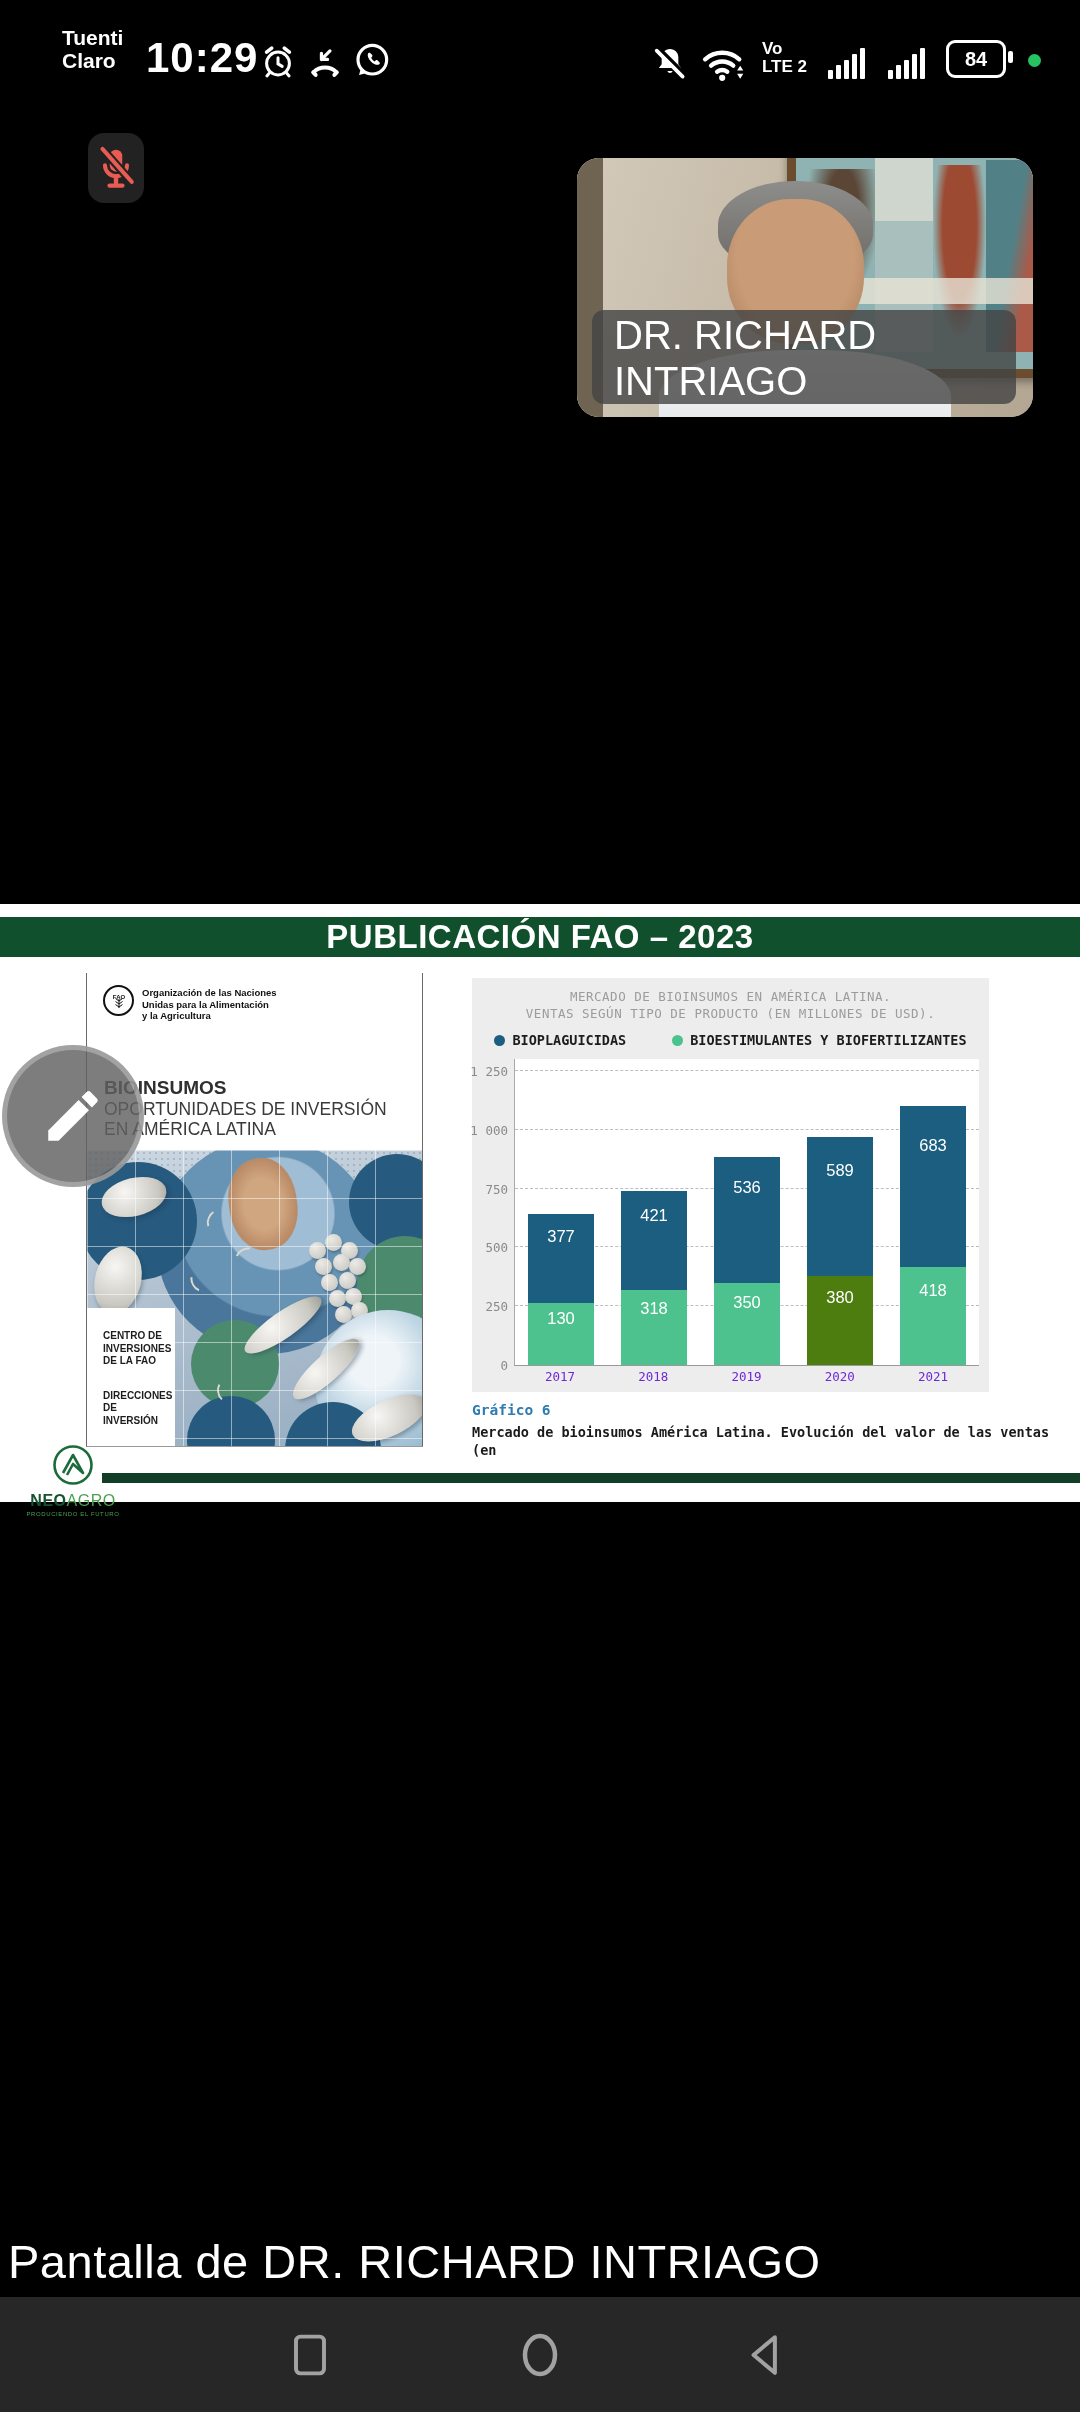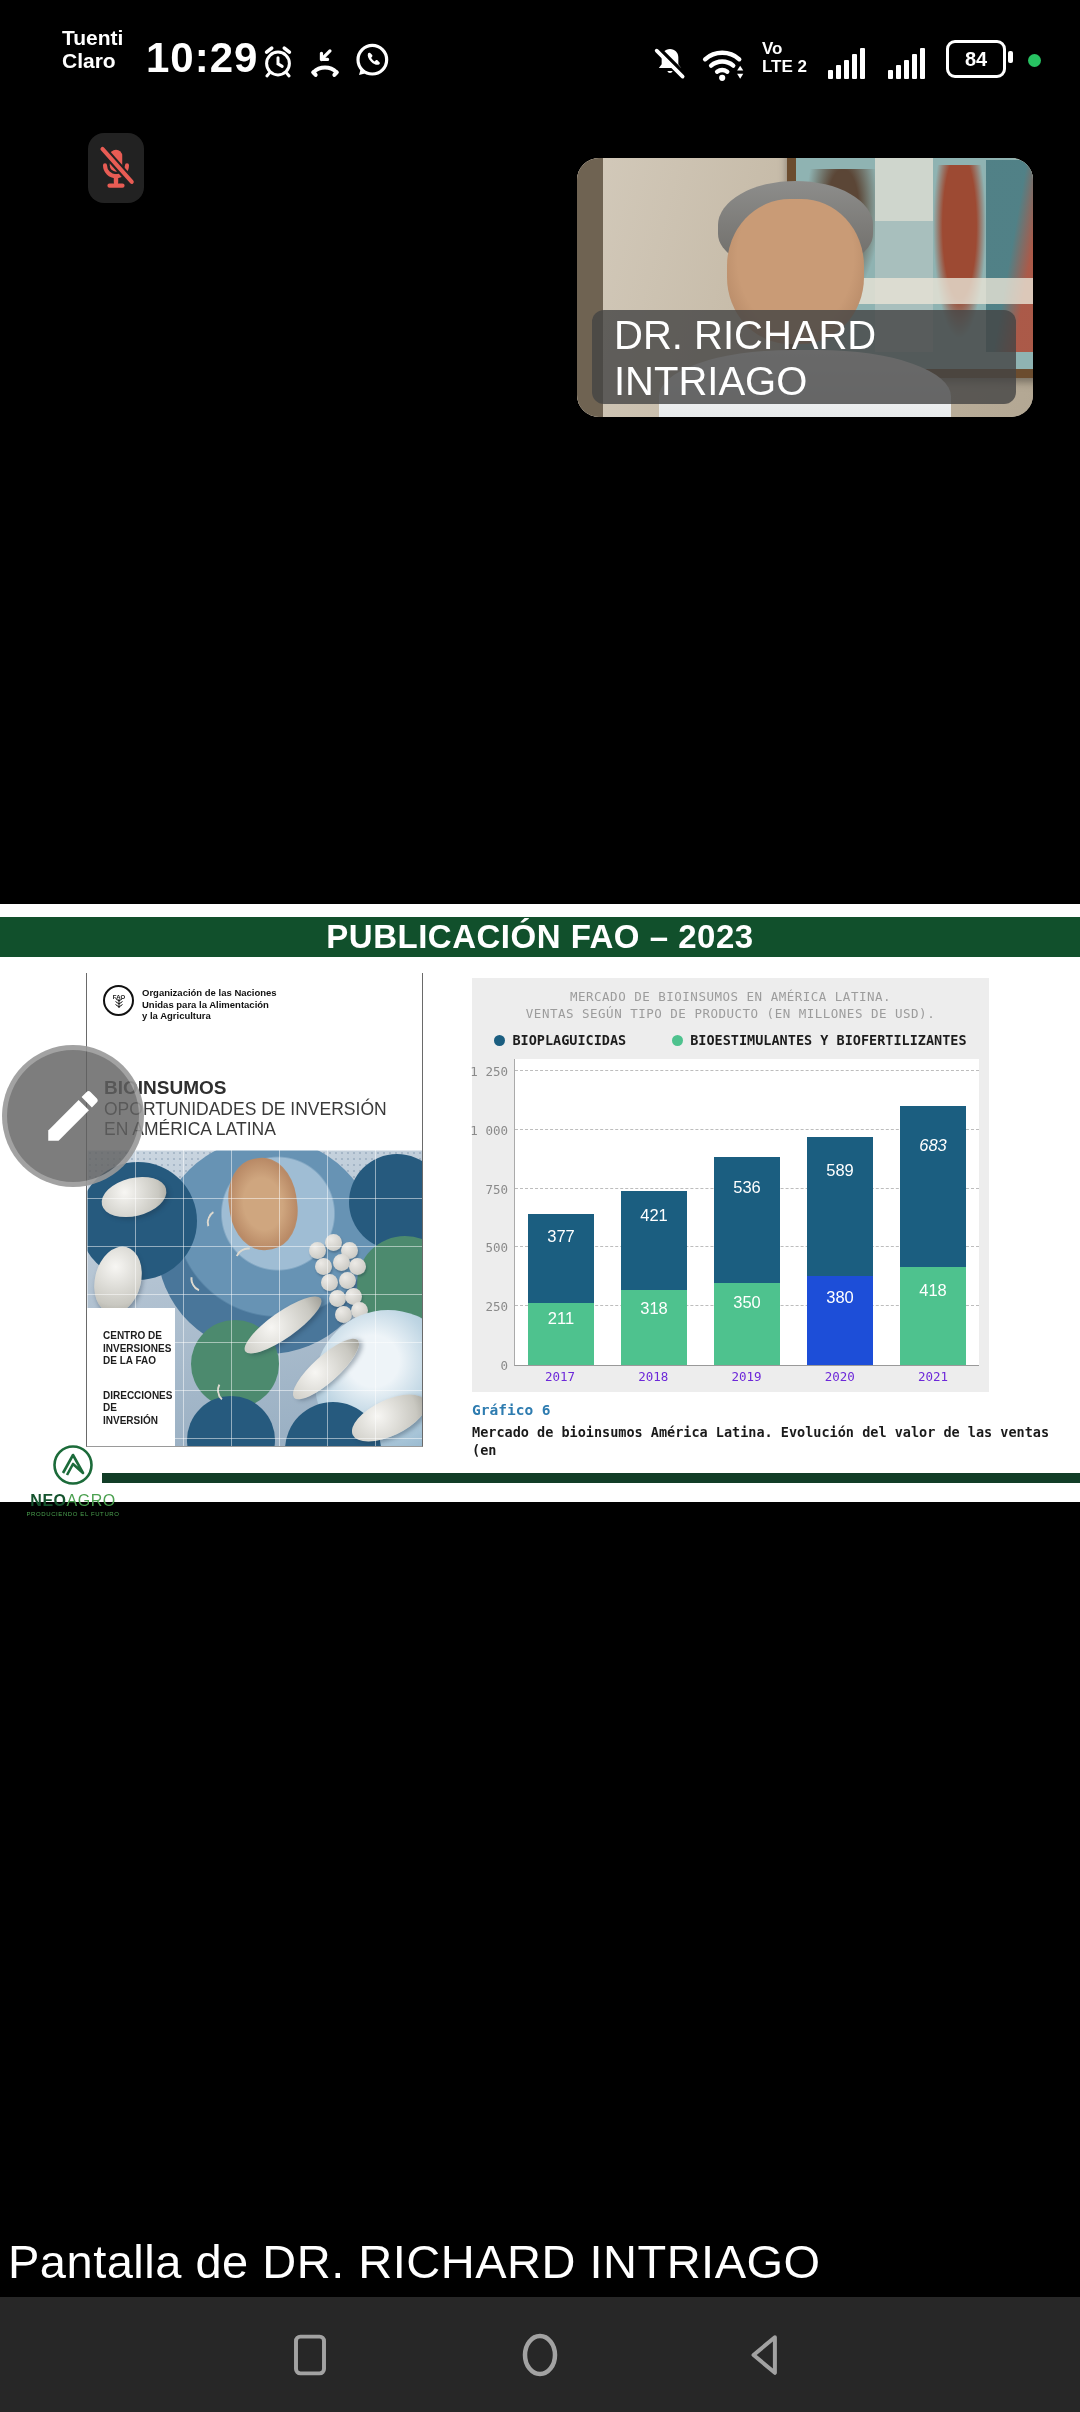"683" div.seg { font-style: italic -> none }
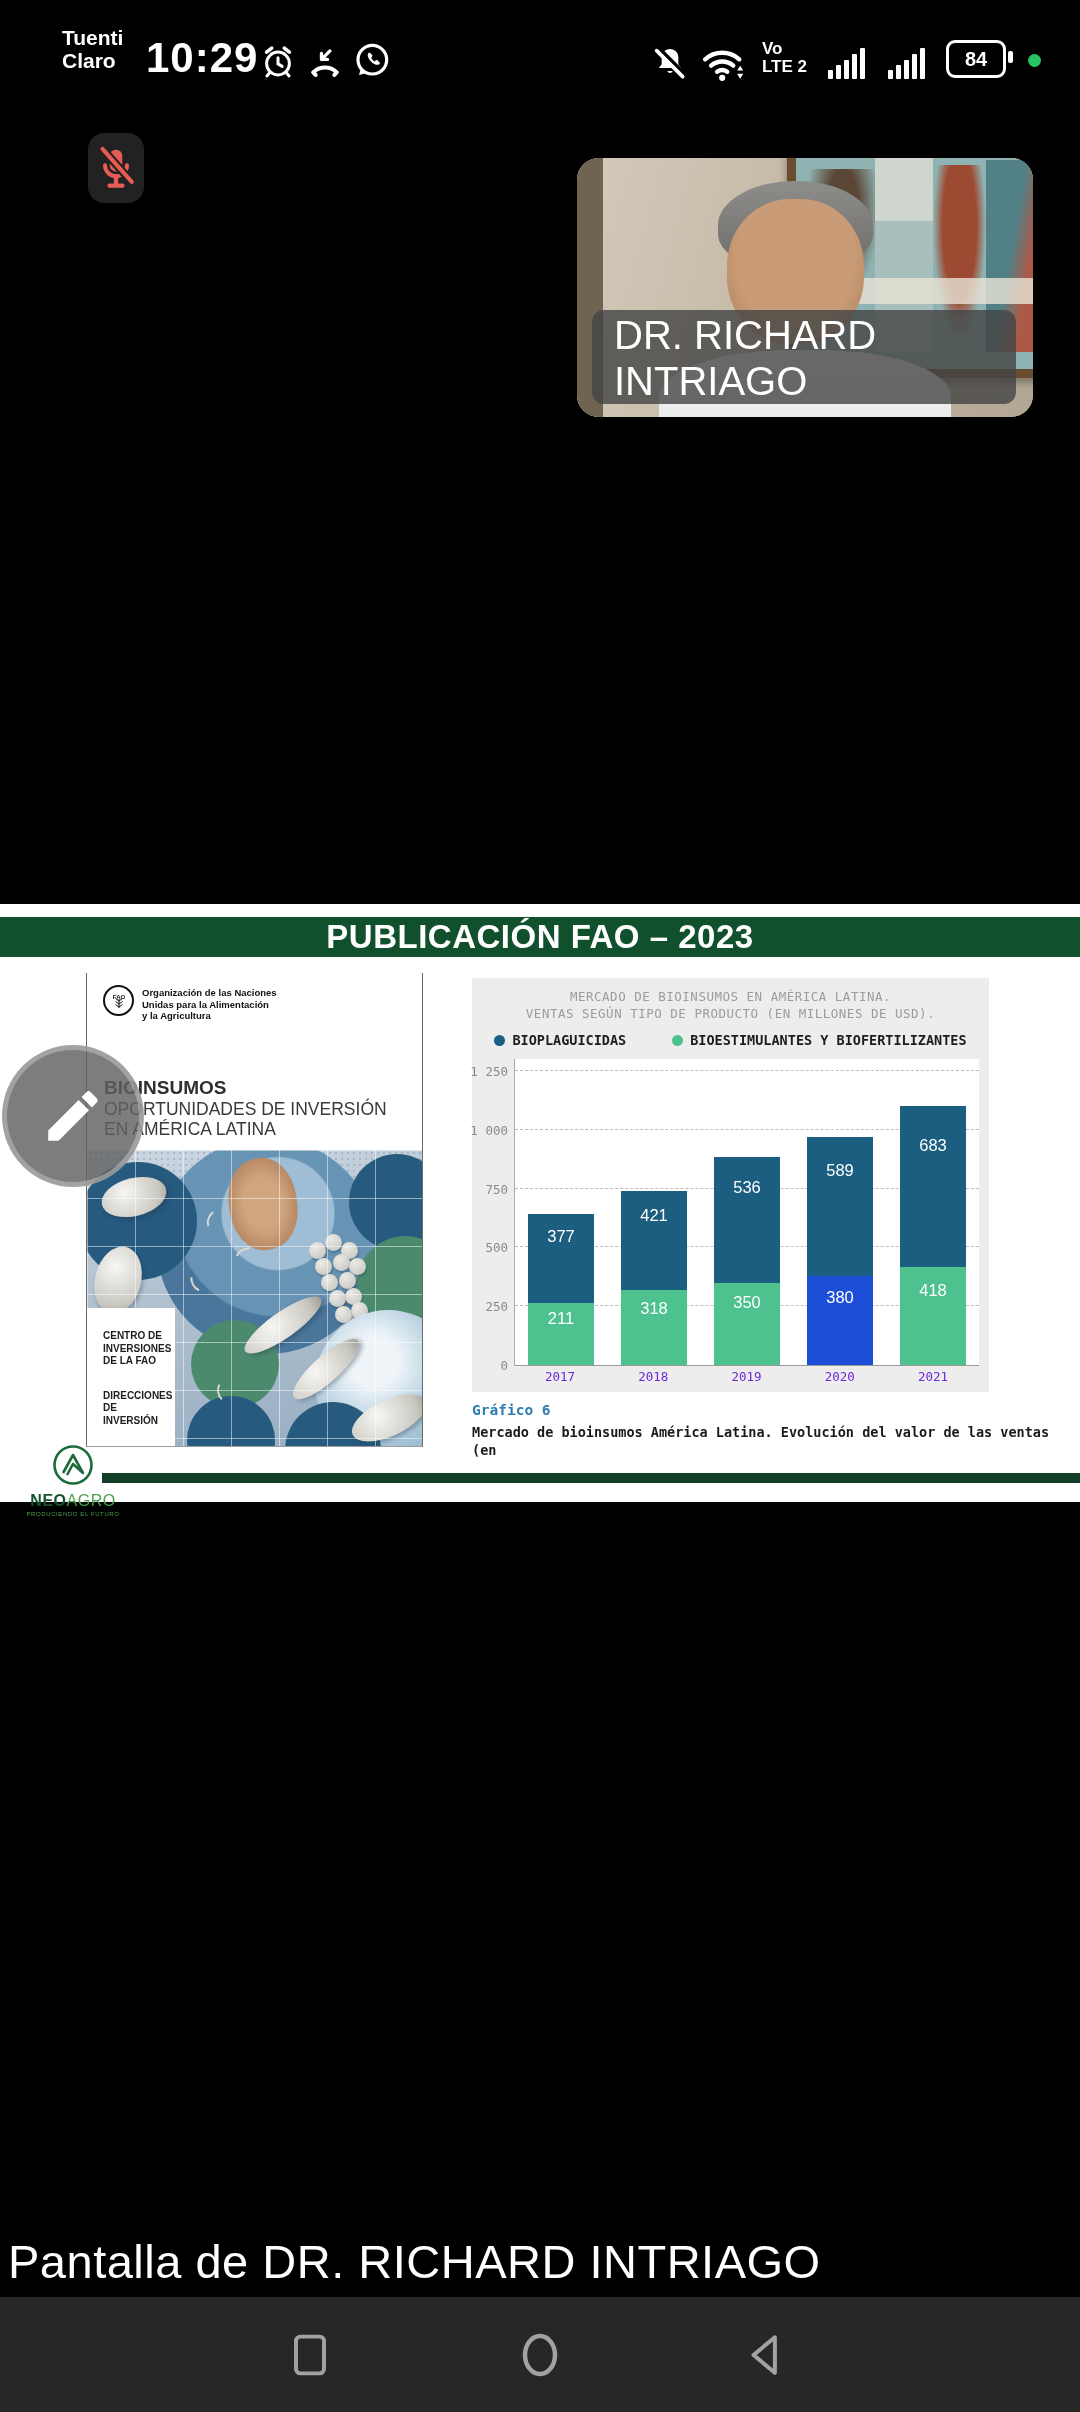"380" div.seg { background: #1d4ed8 -> #4d7c0f }
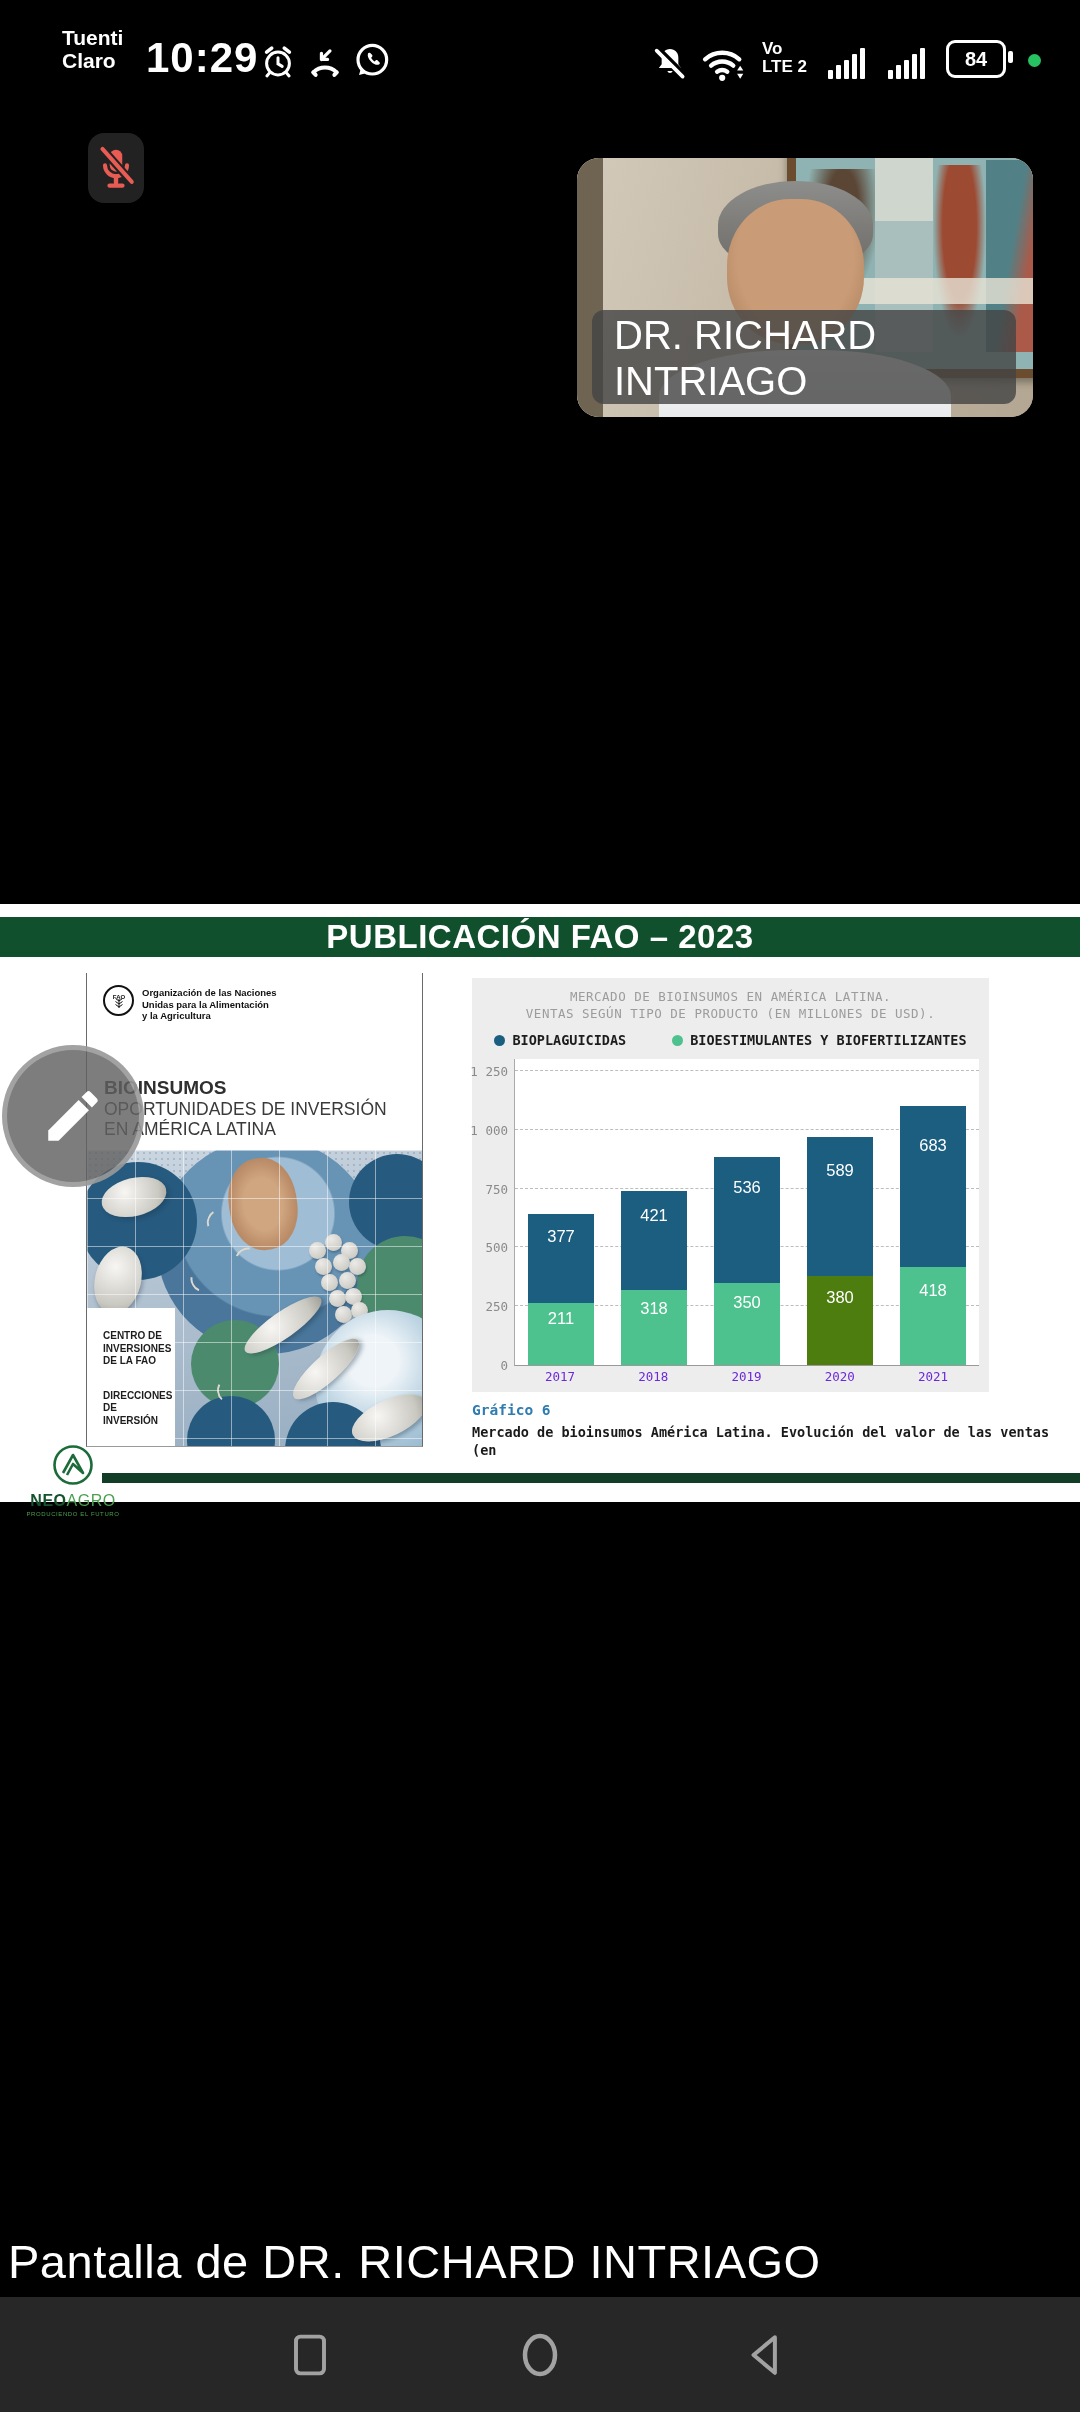"211" span.val { text: 211 -> 130 }
